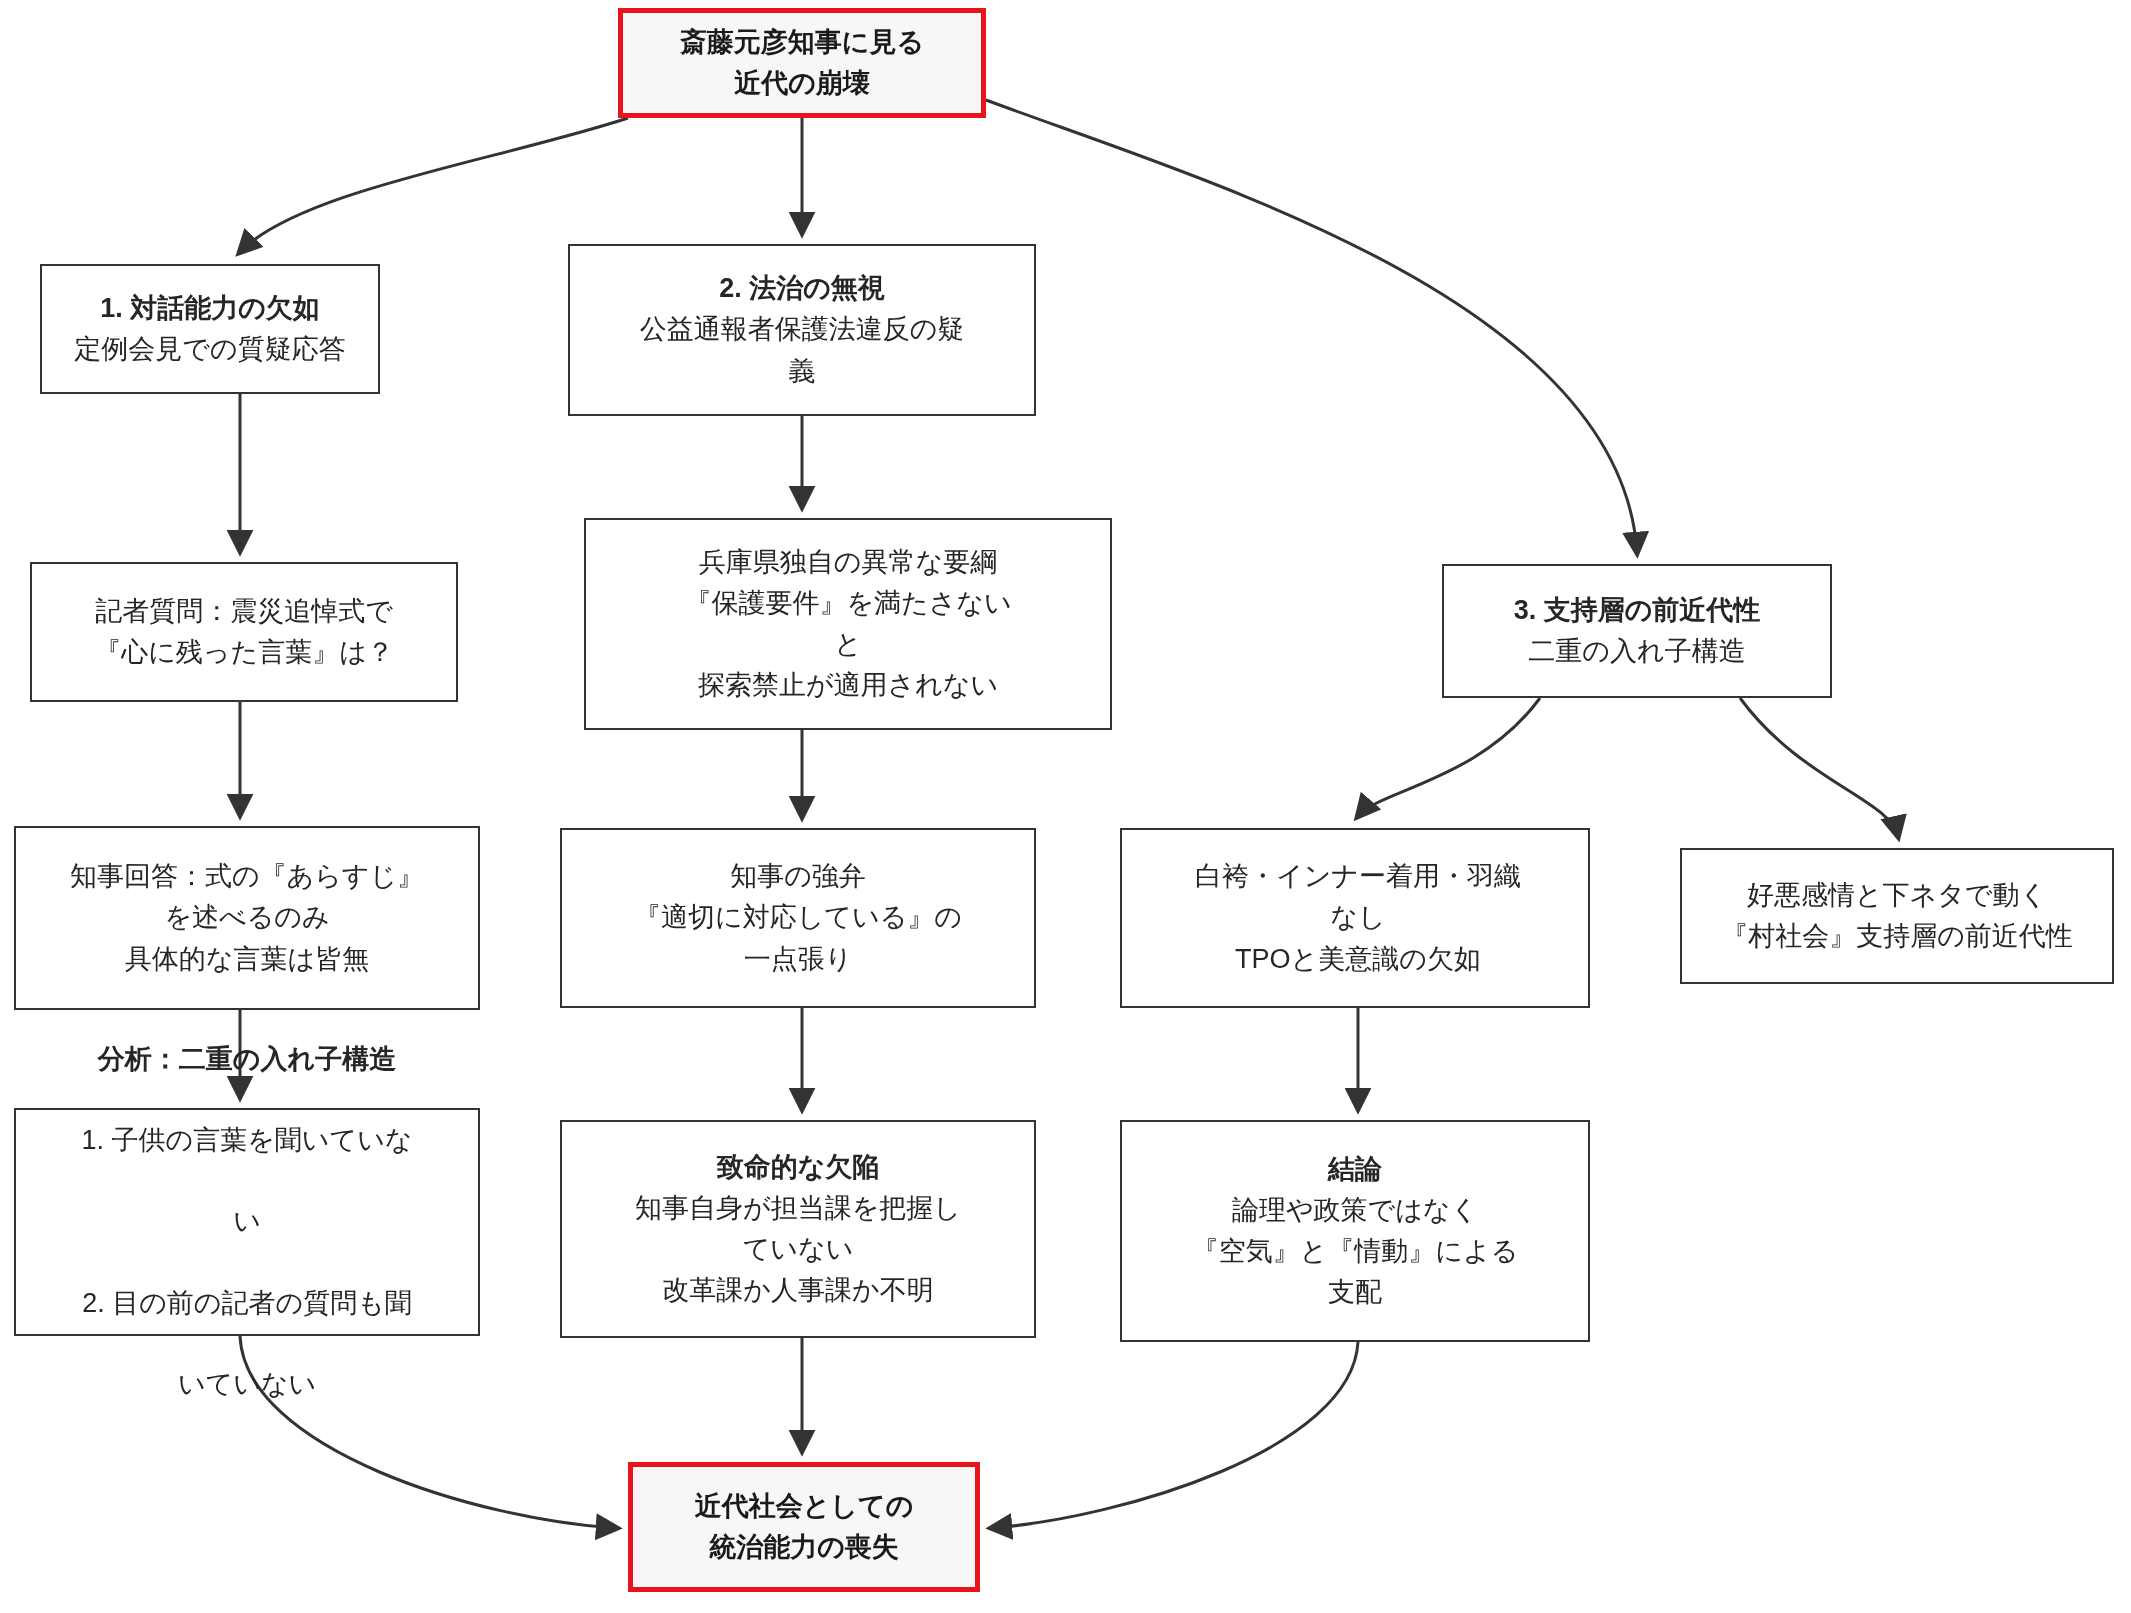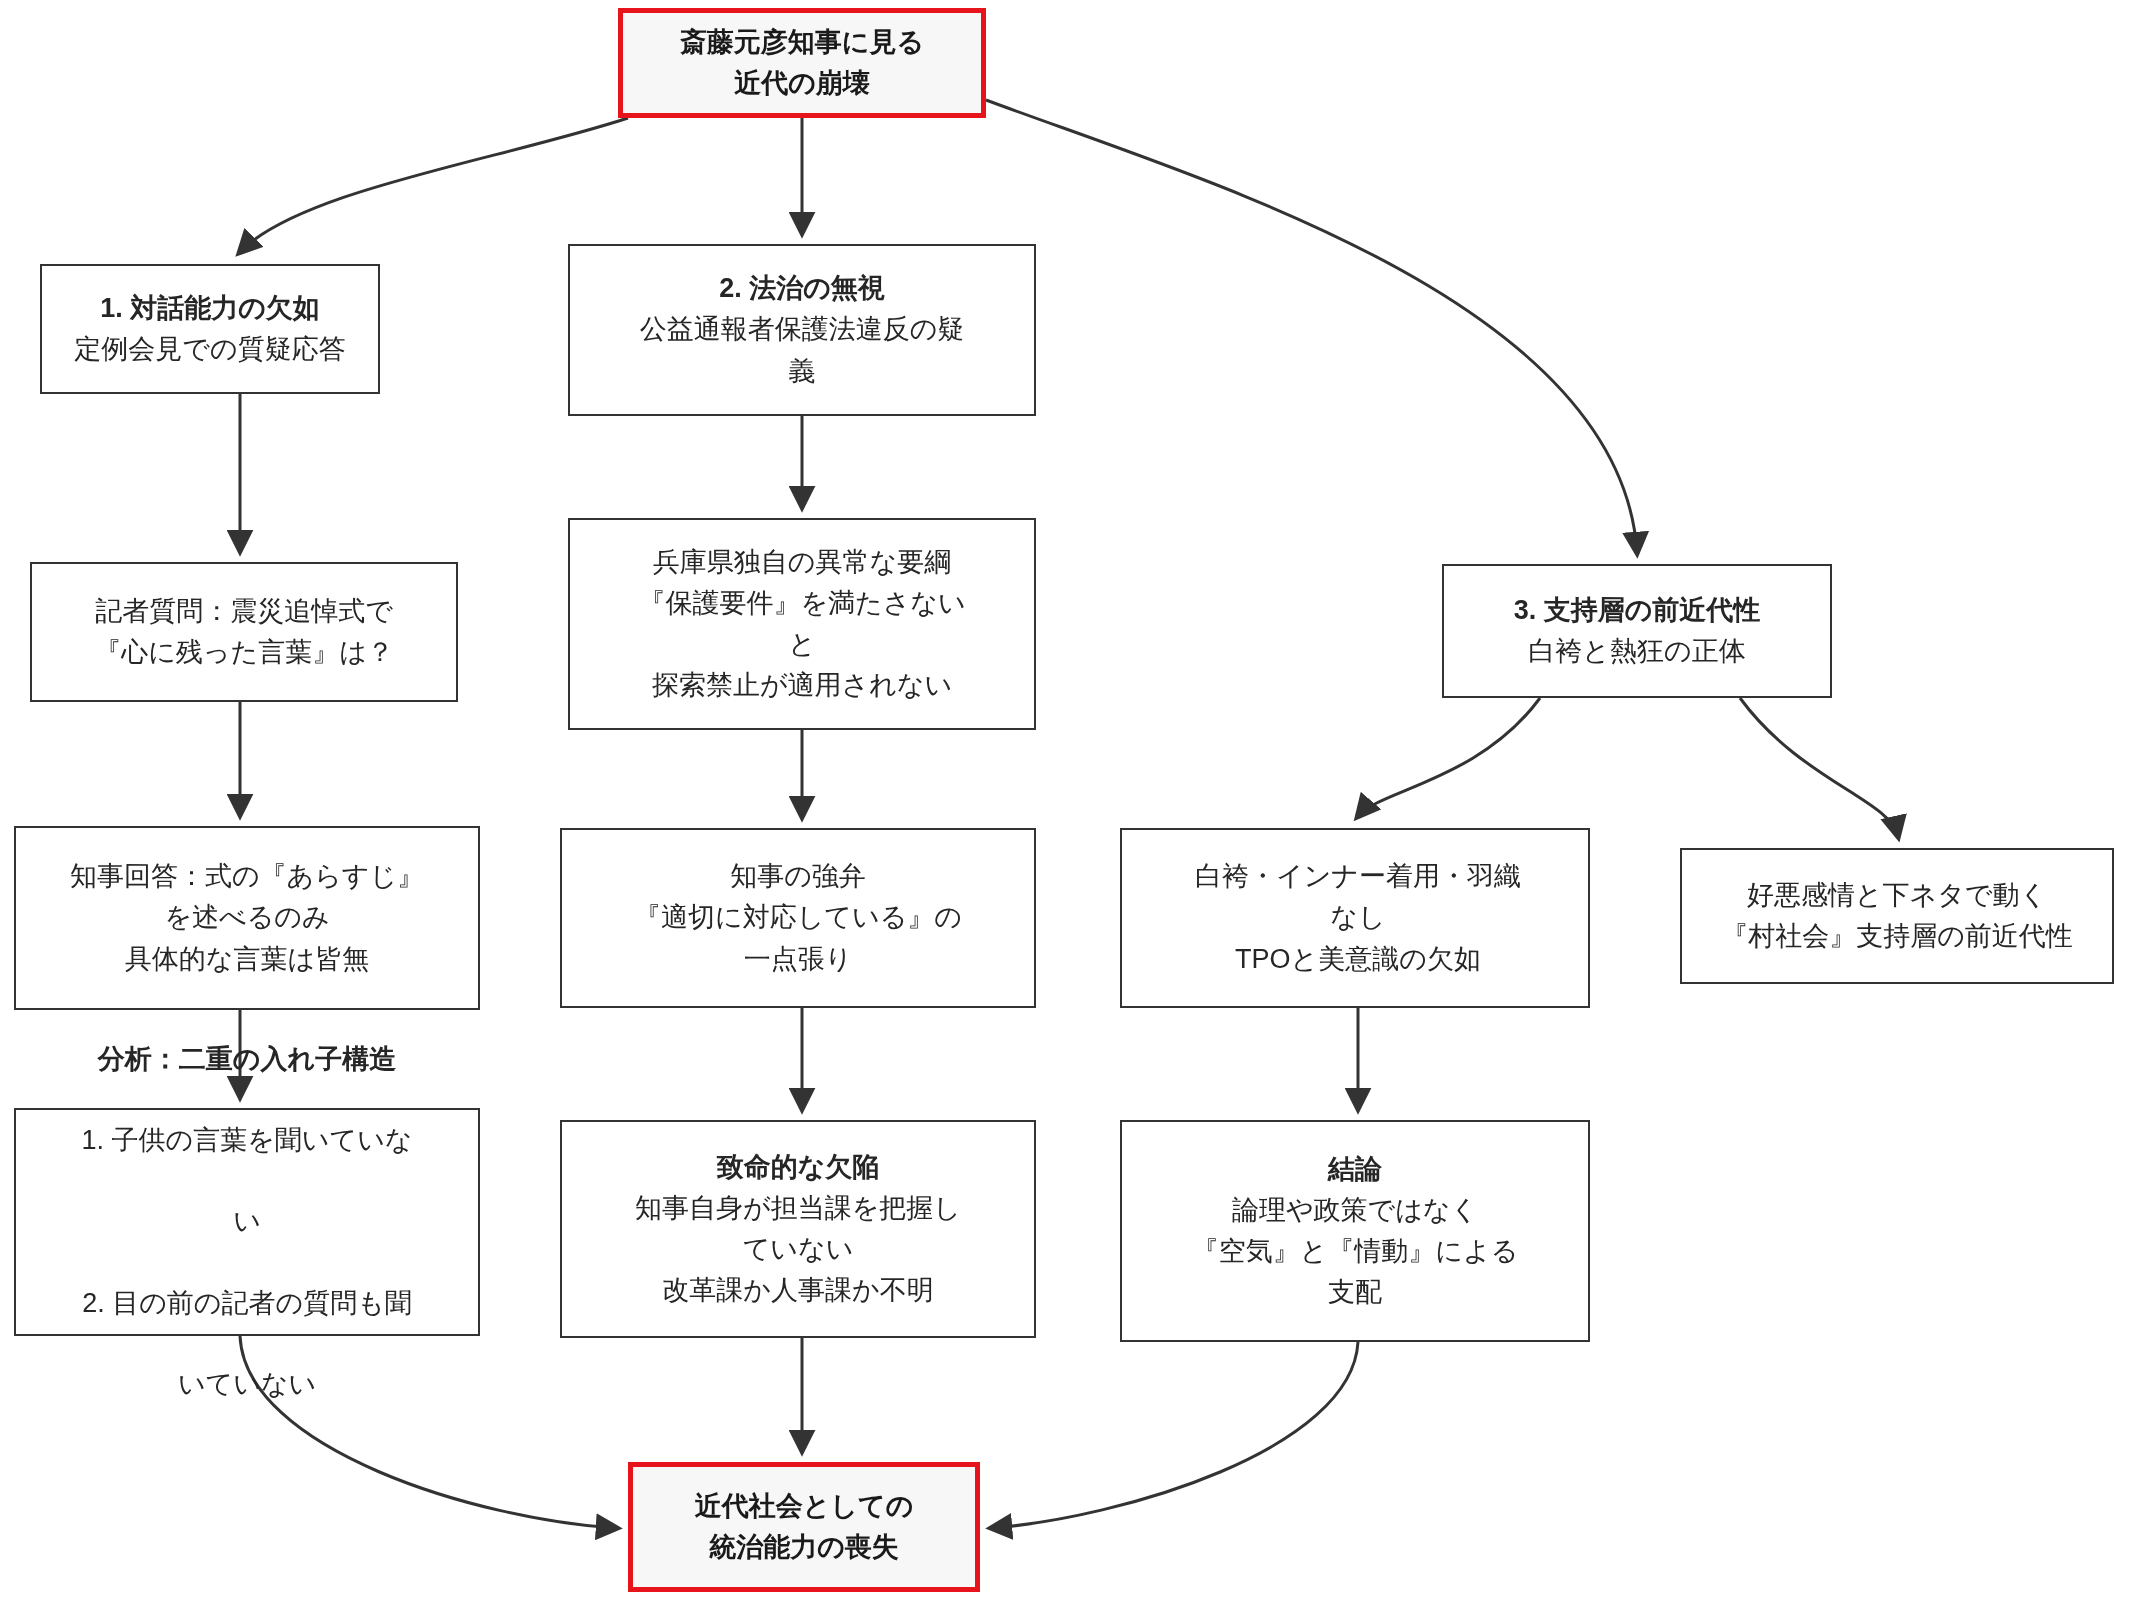"兵庫県独自の異常な要綱" div.node { left: 568px -> 584px; width: 468px -> 528px }
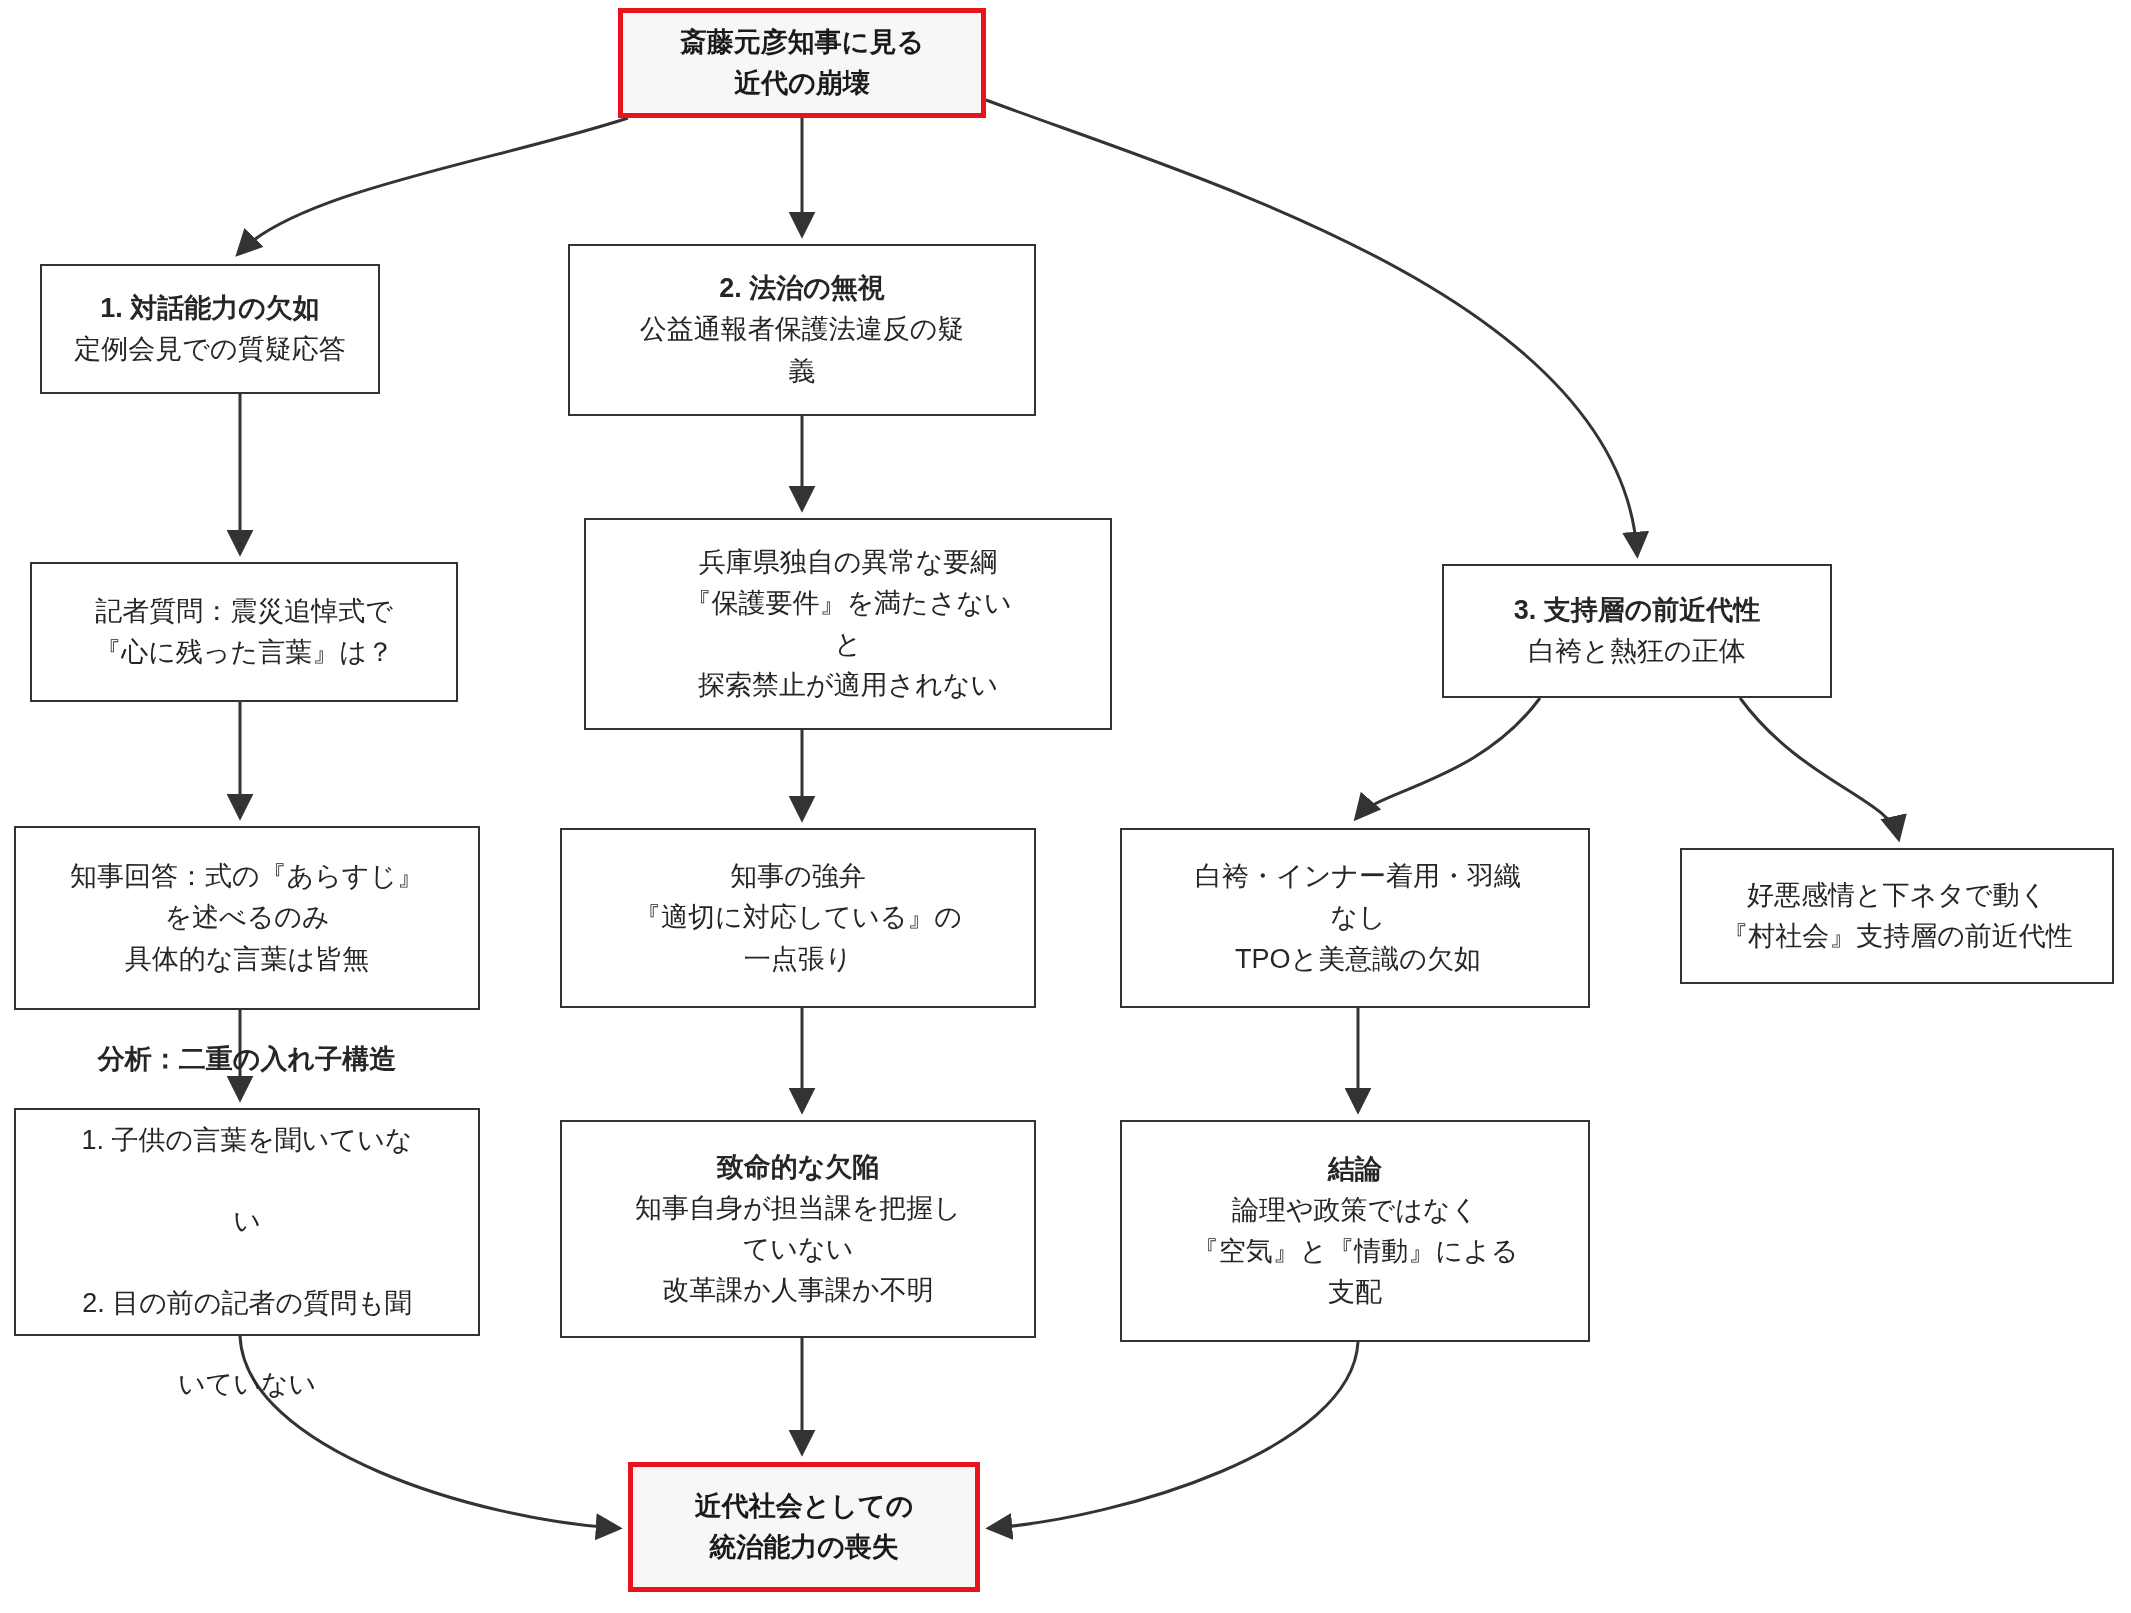"白袴と熱狂の正体" span.ln { text: 白袴と熱狂の正体 -> 二重の入れ子構造 }
